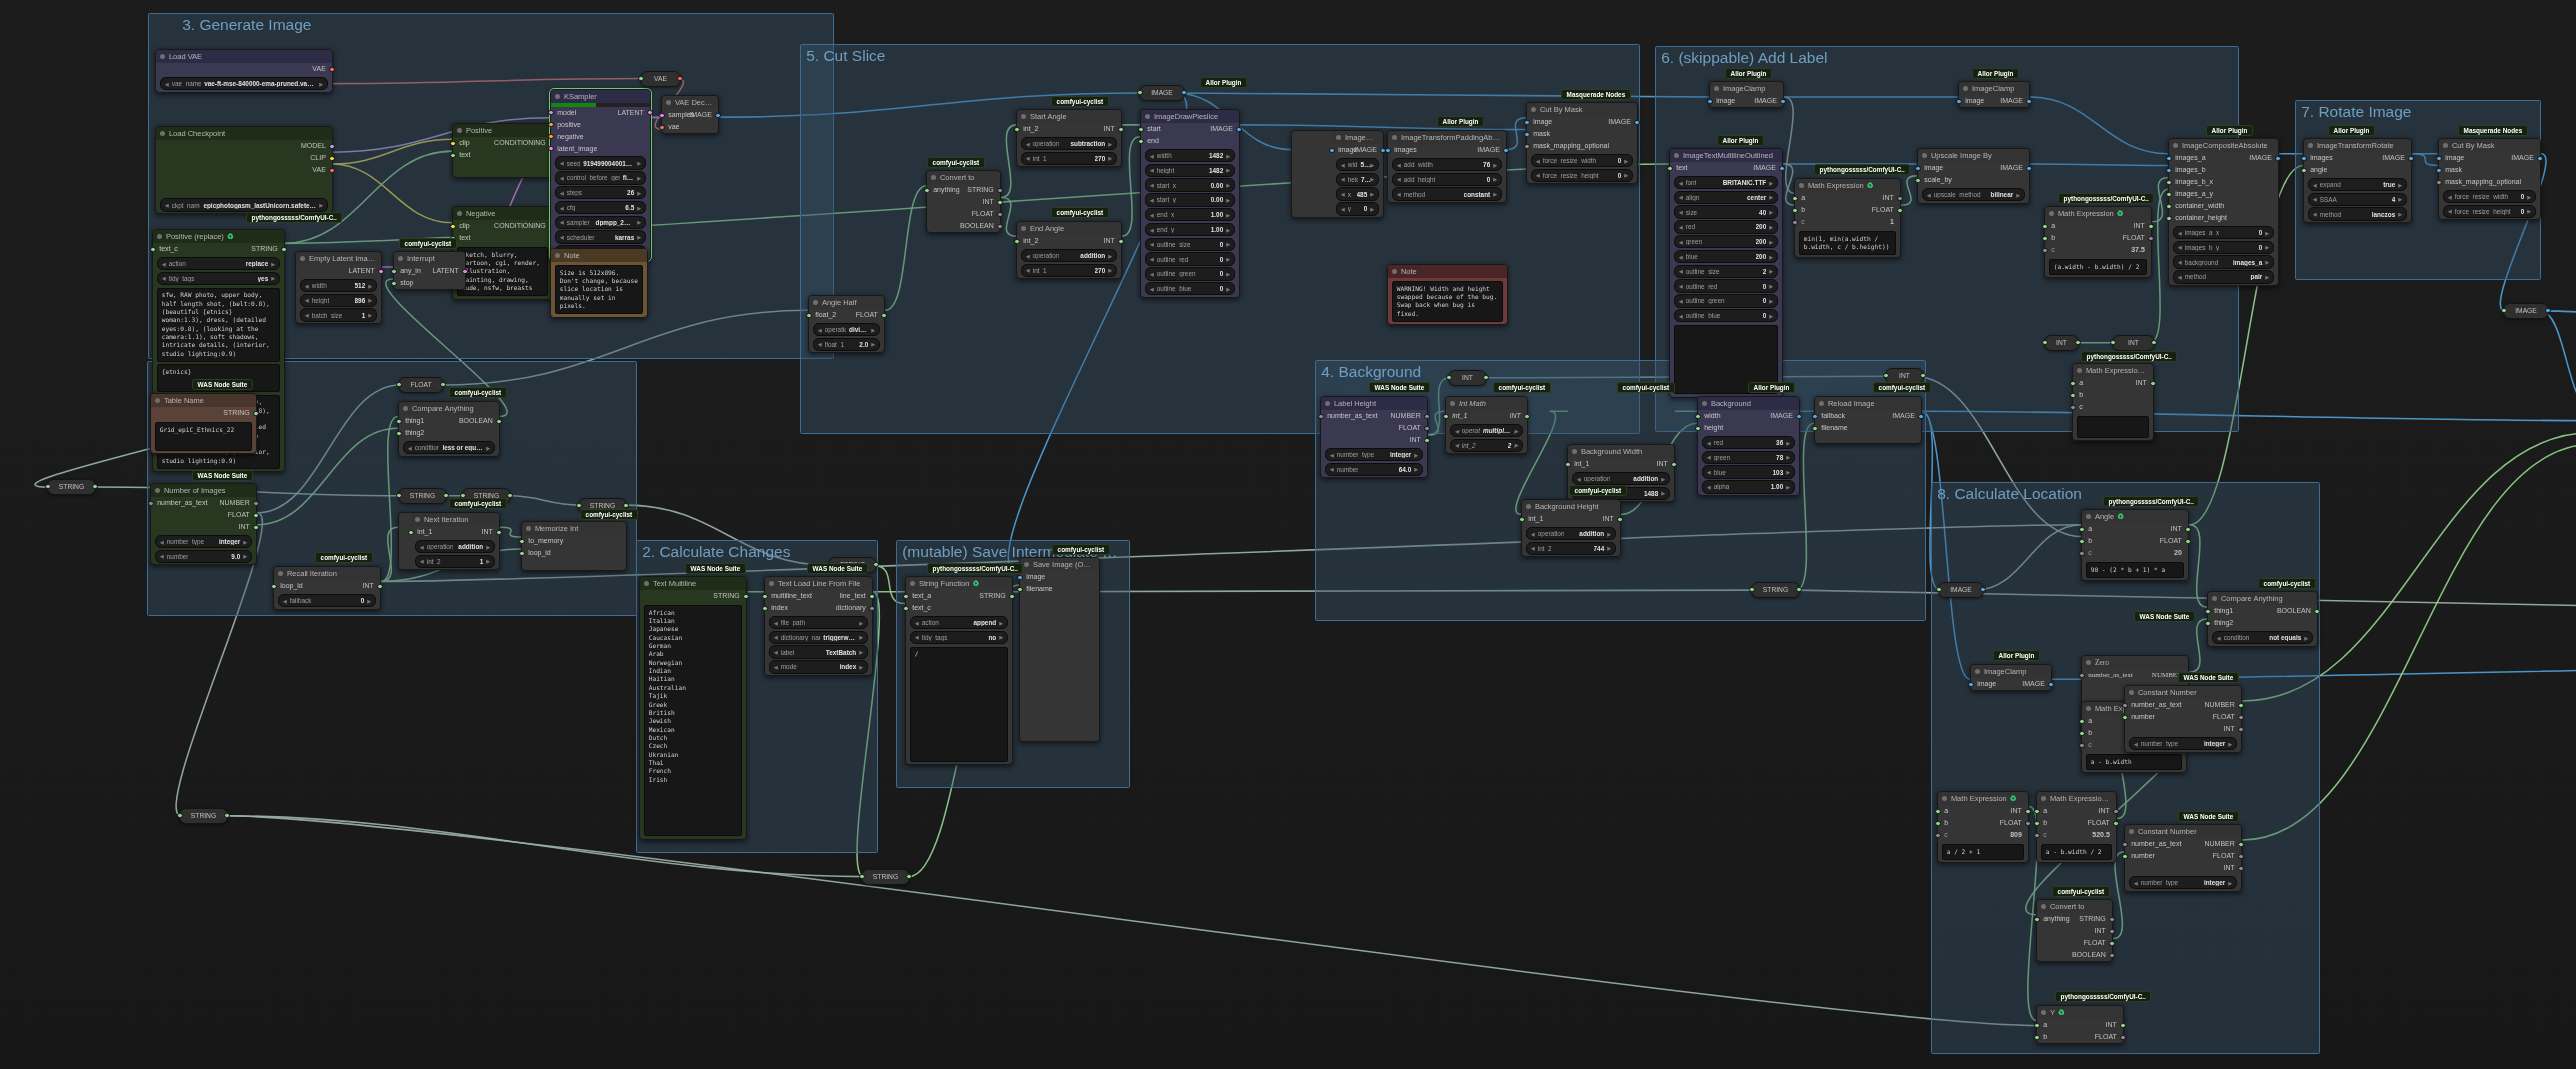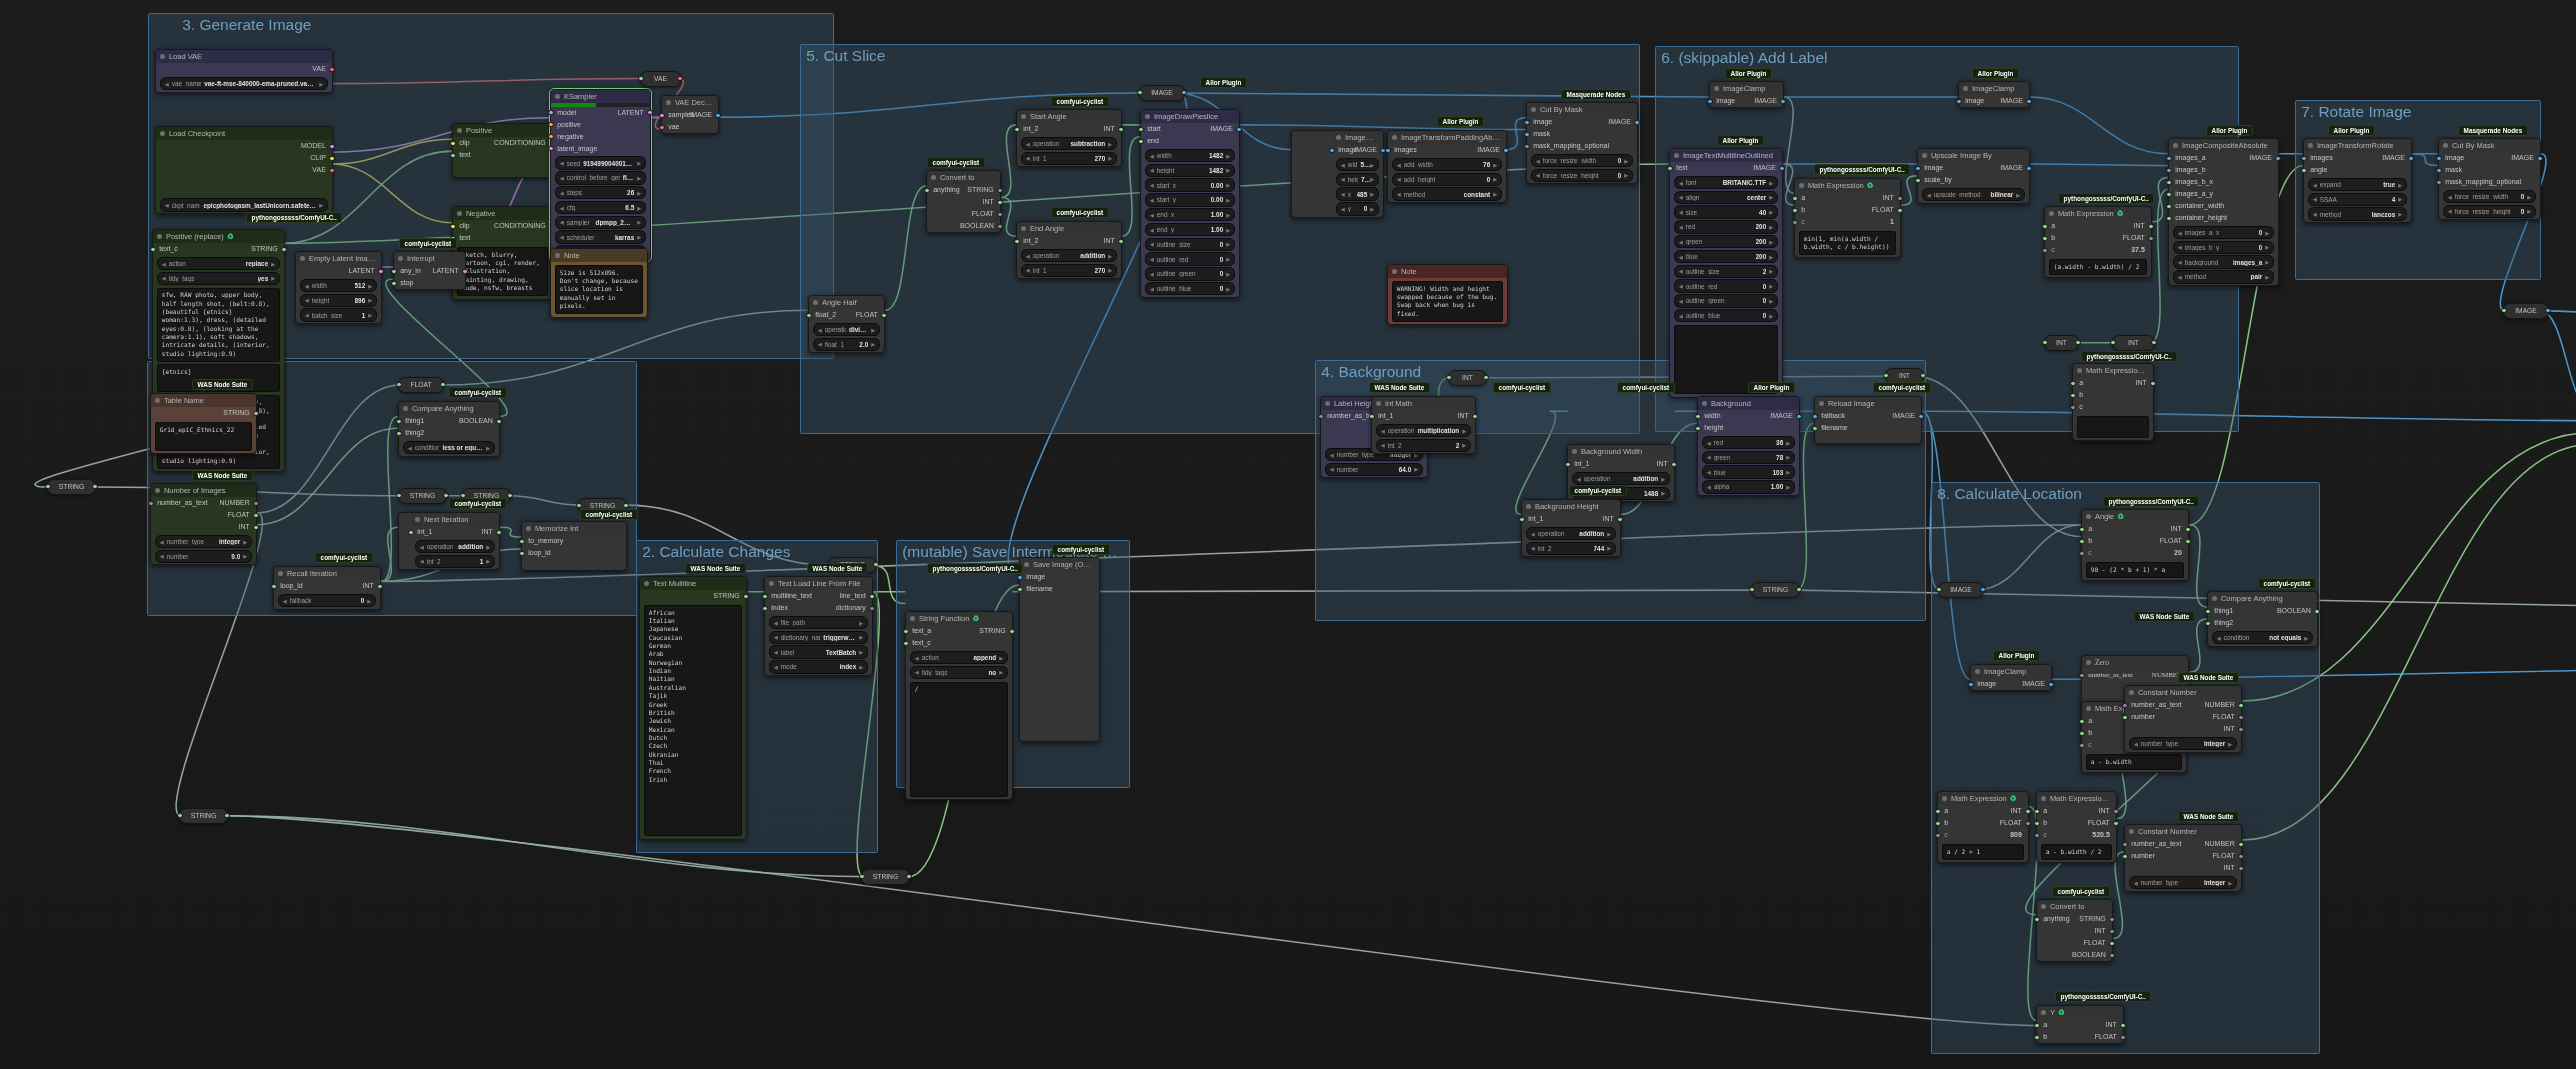"Int Math" div.node { font-style: none -> italic; left: 1371px -> 1445px; width: 105px -> 83px }
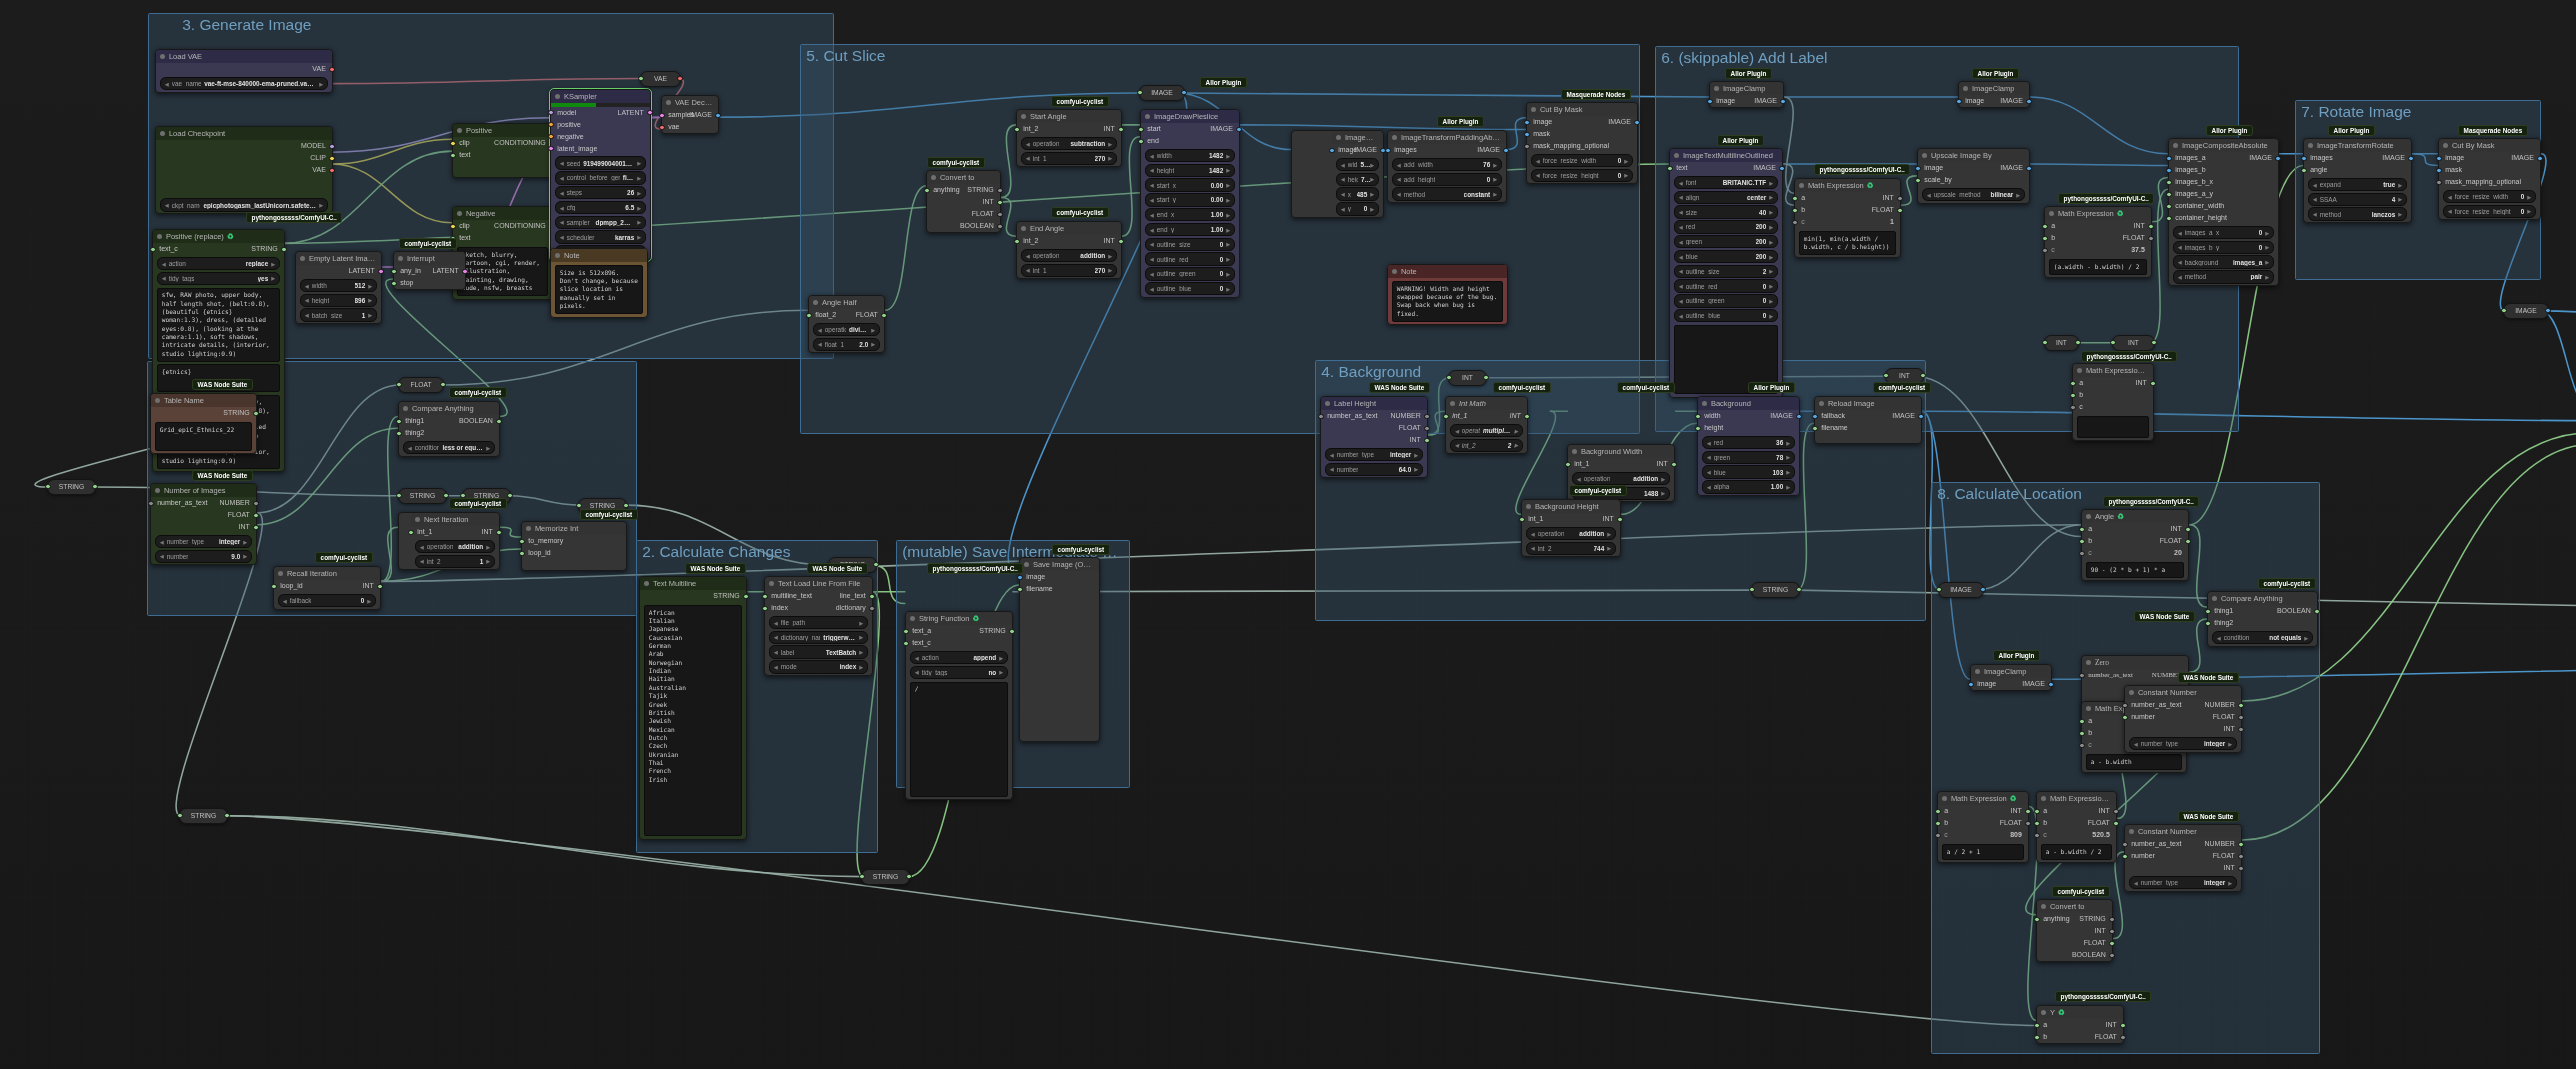"String Function ♻" div.node { margin-top: 35px -> none }
